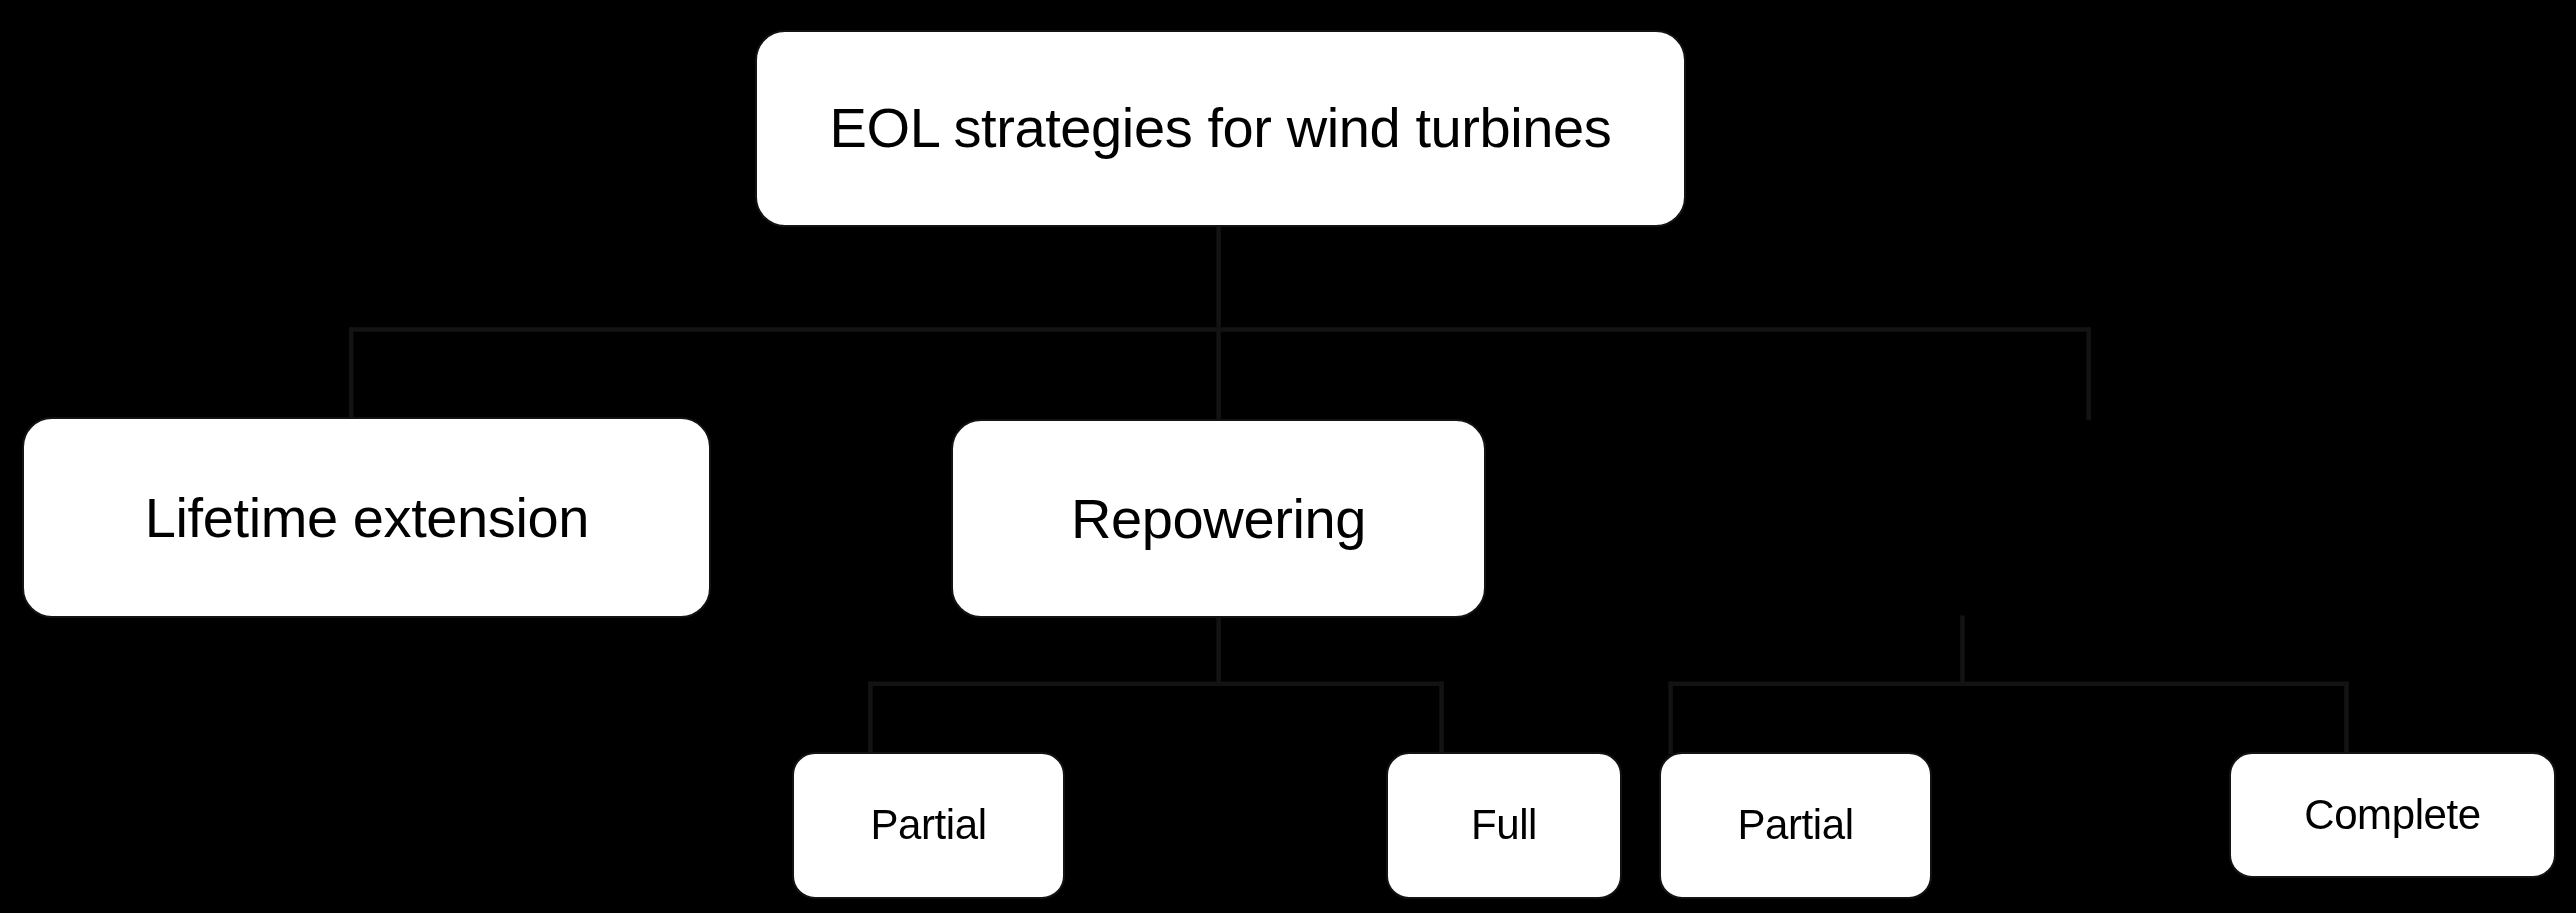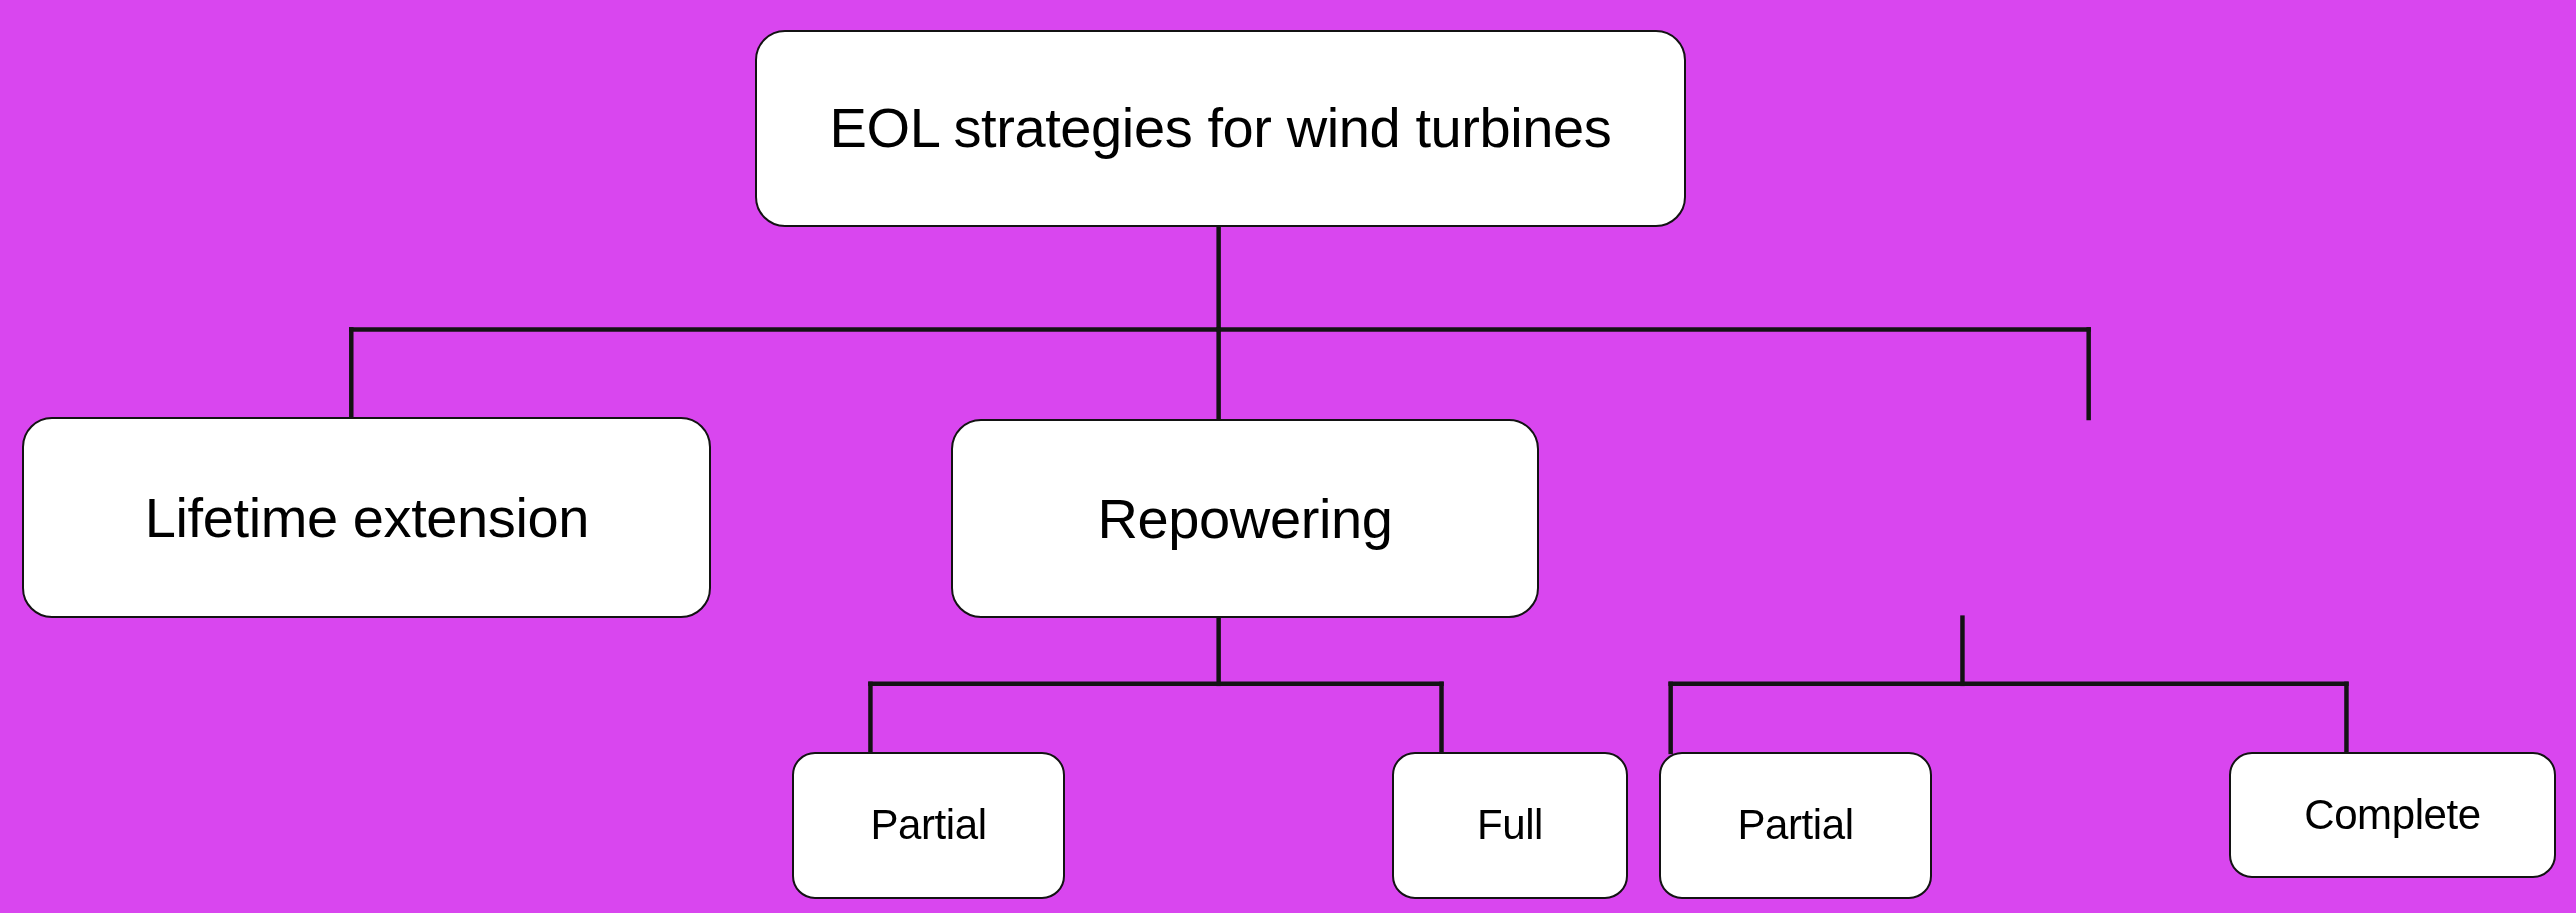"EOL strategies for wind turbines" #diagram-root { background: #d946ef -> #000000 }
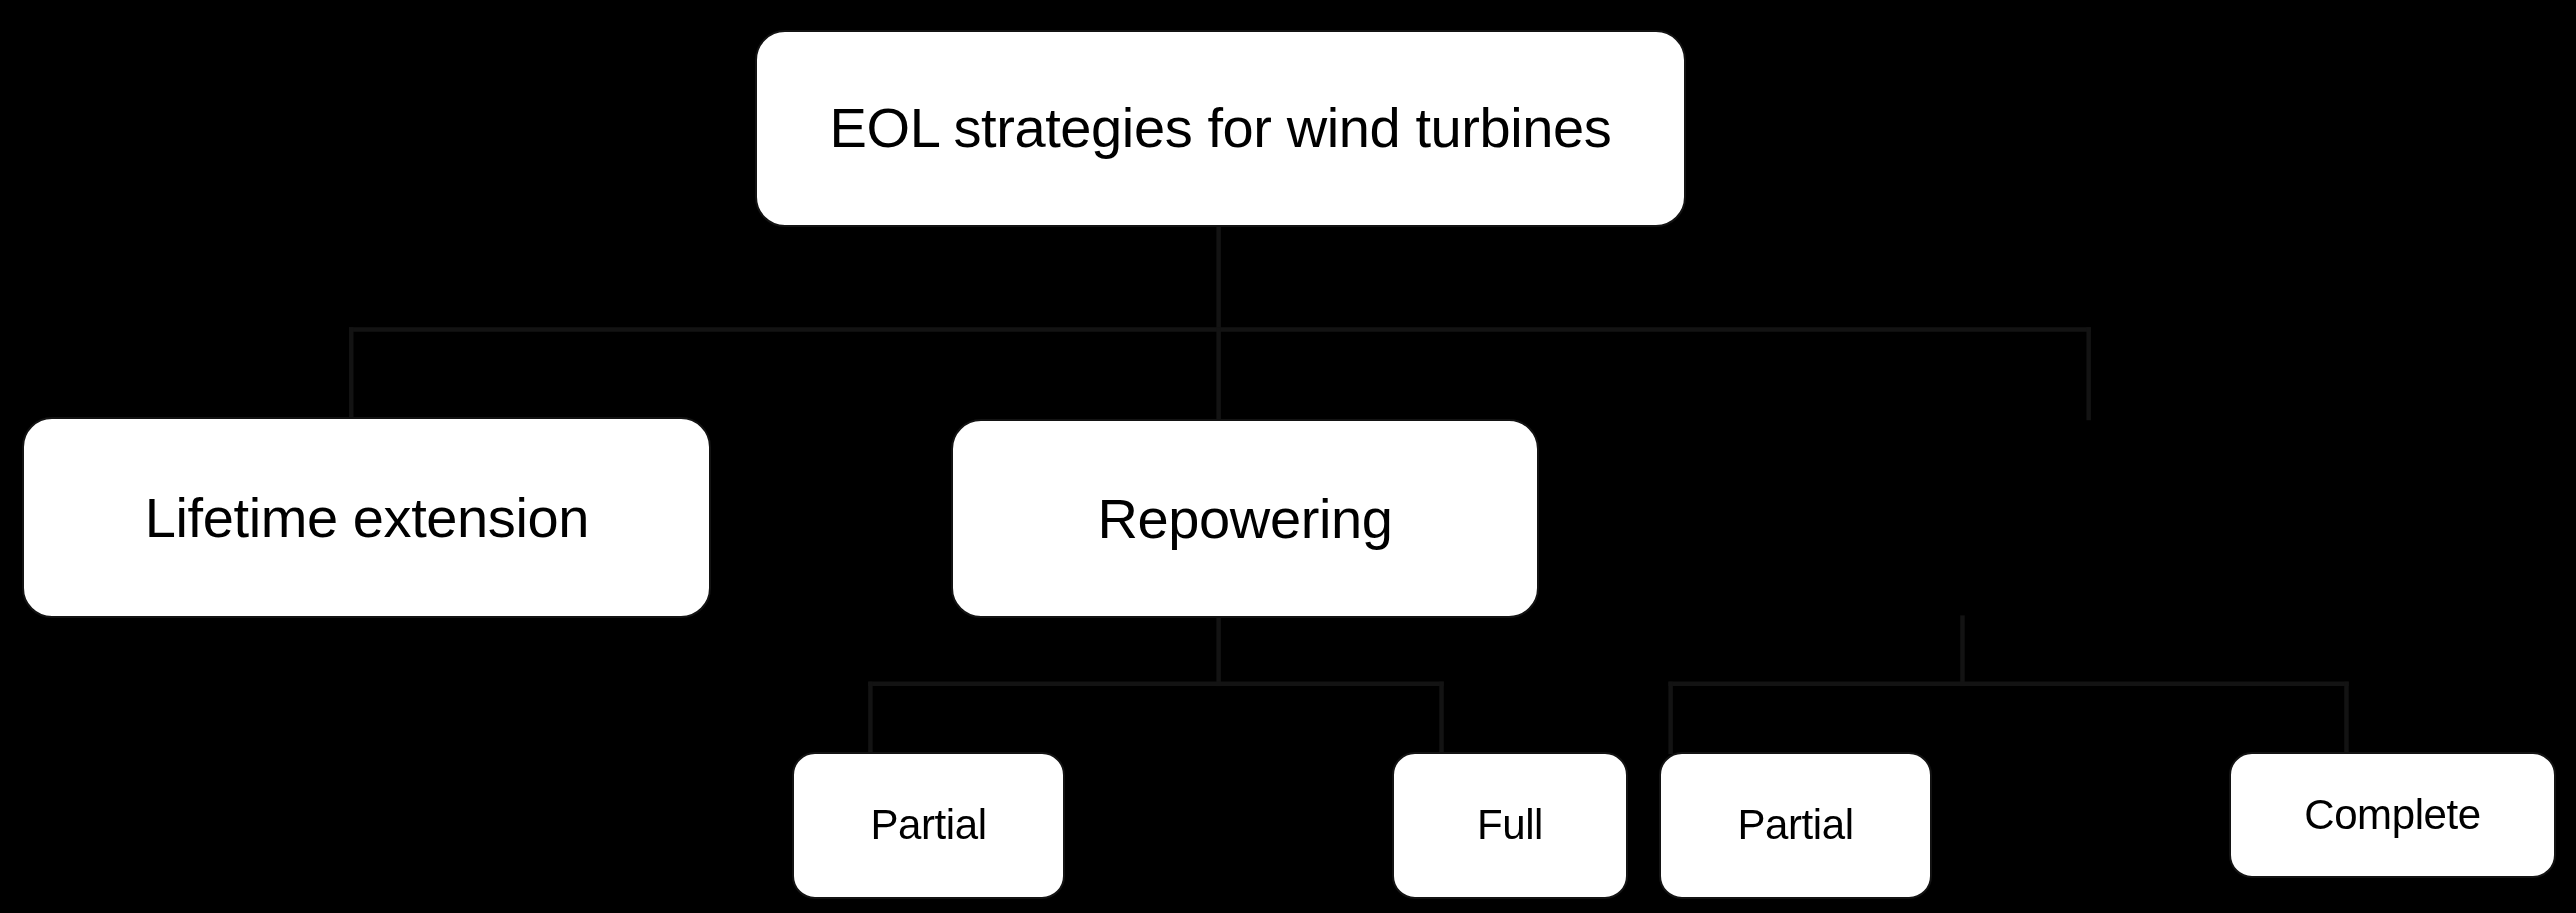"Repowering" div.node-box { width: 588px -> 535px }
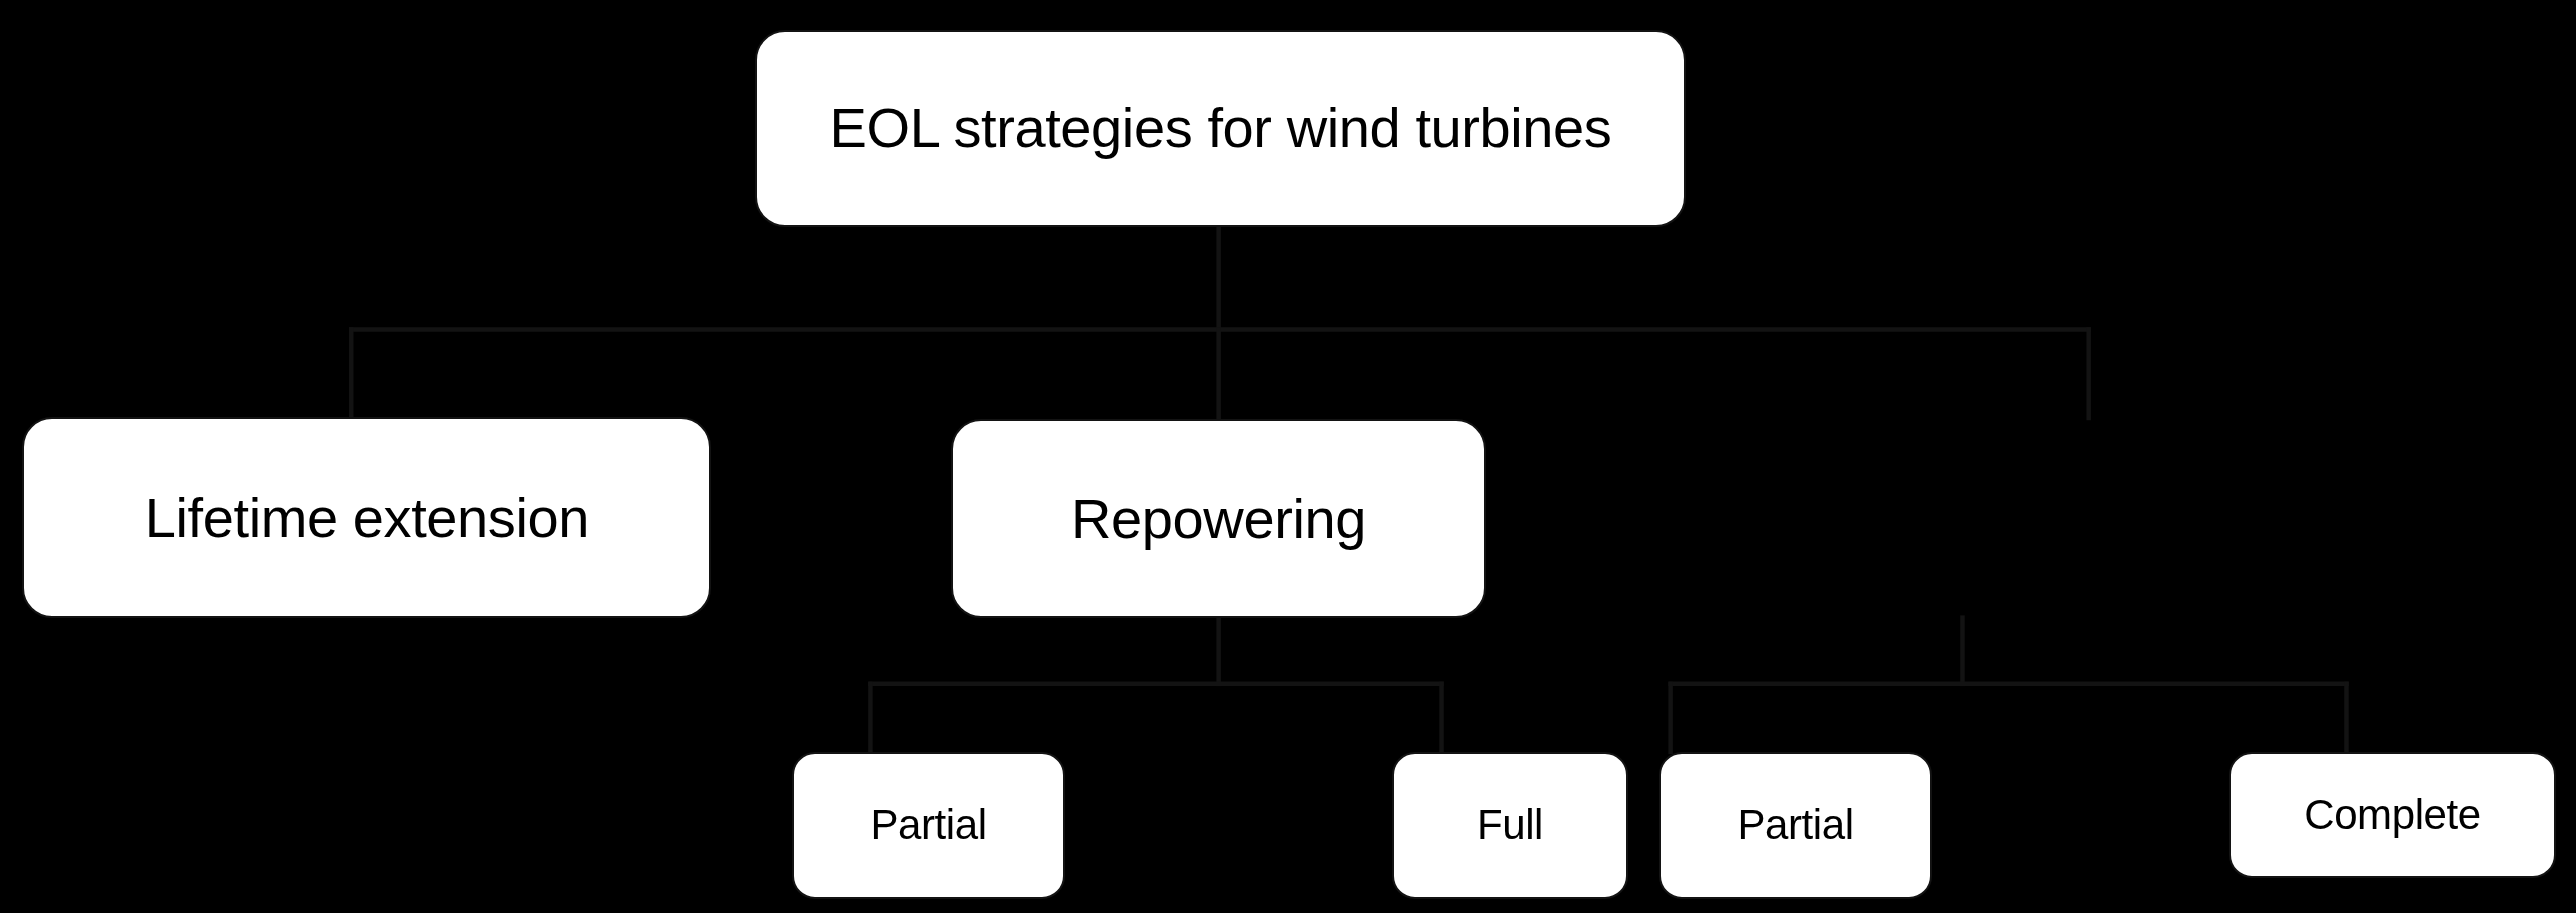"Full" div.node-box { margin-left: 6px -> none }
